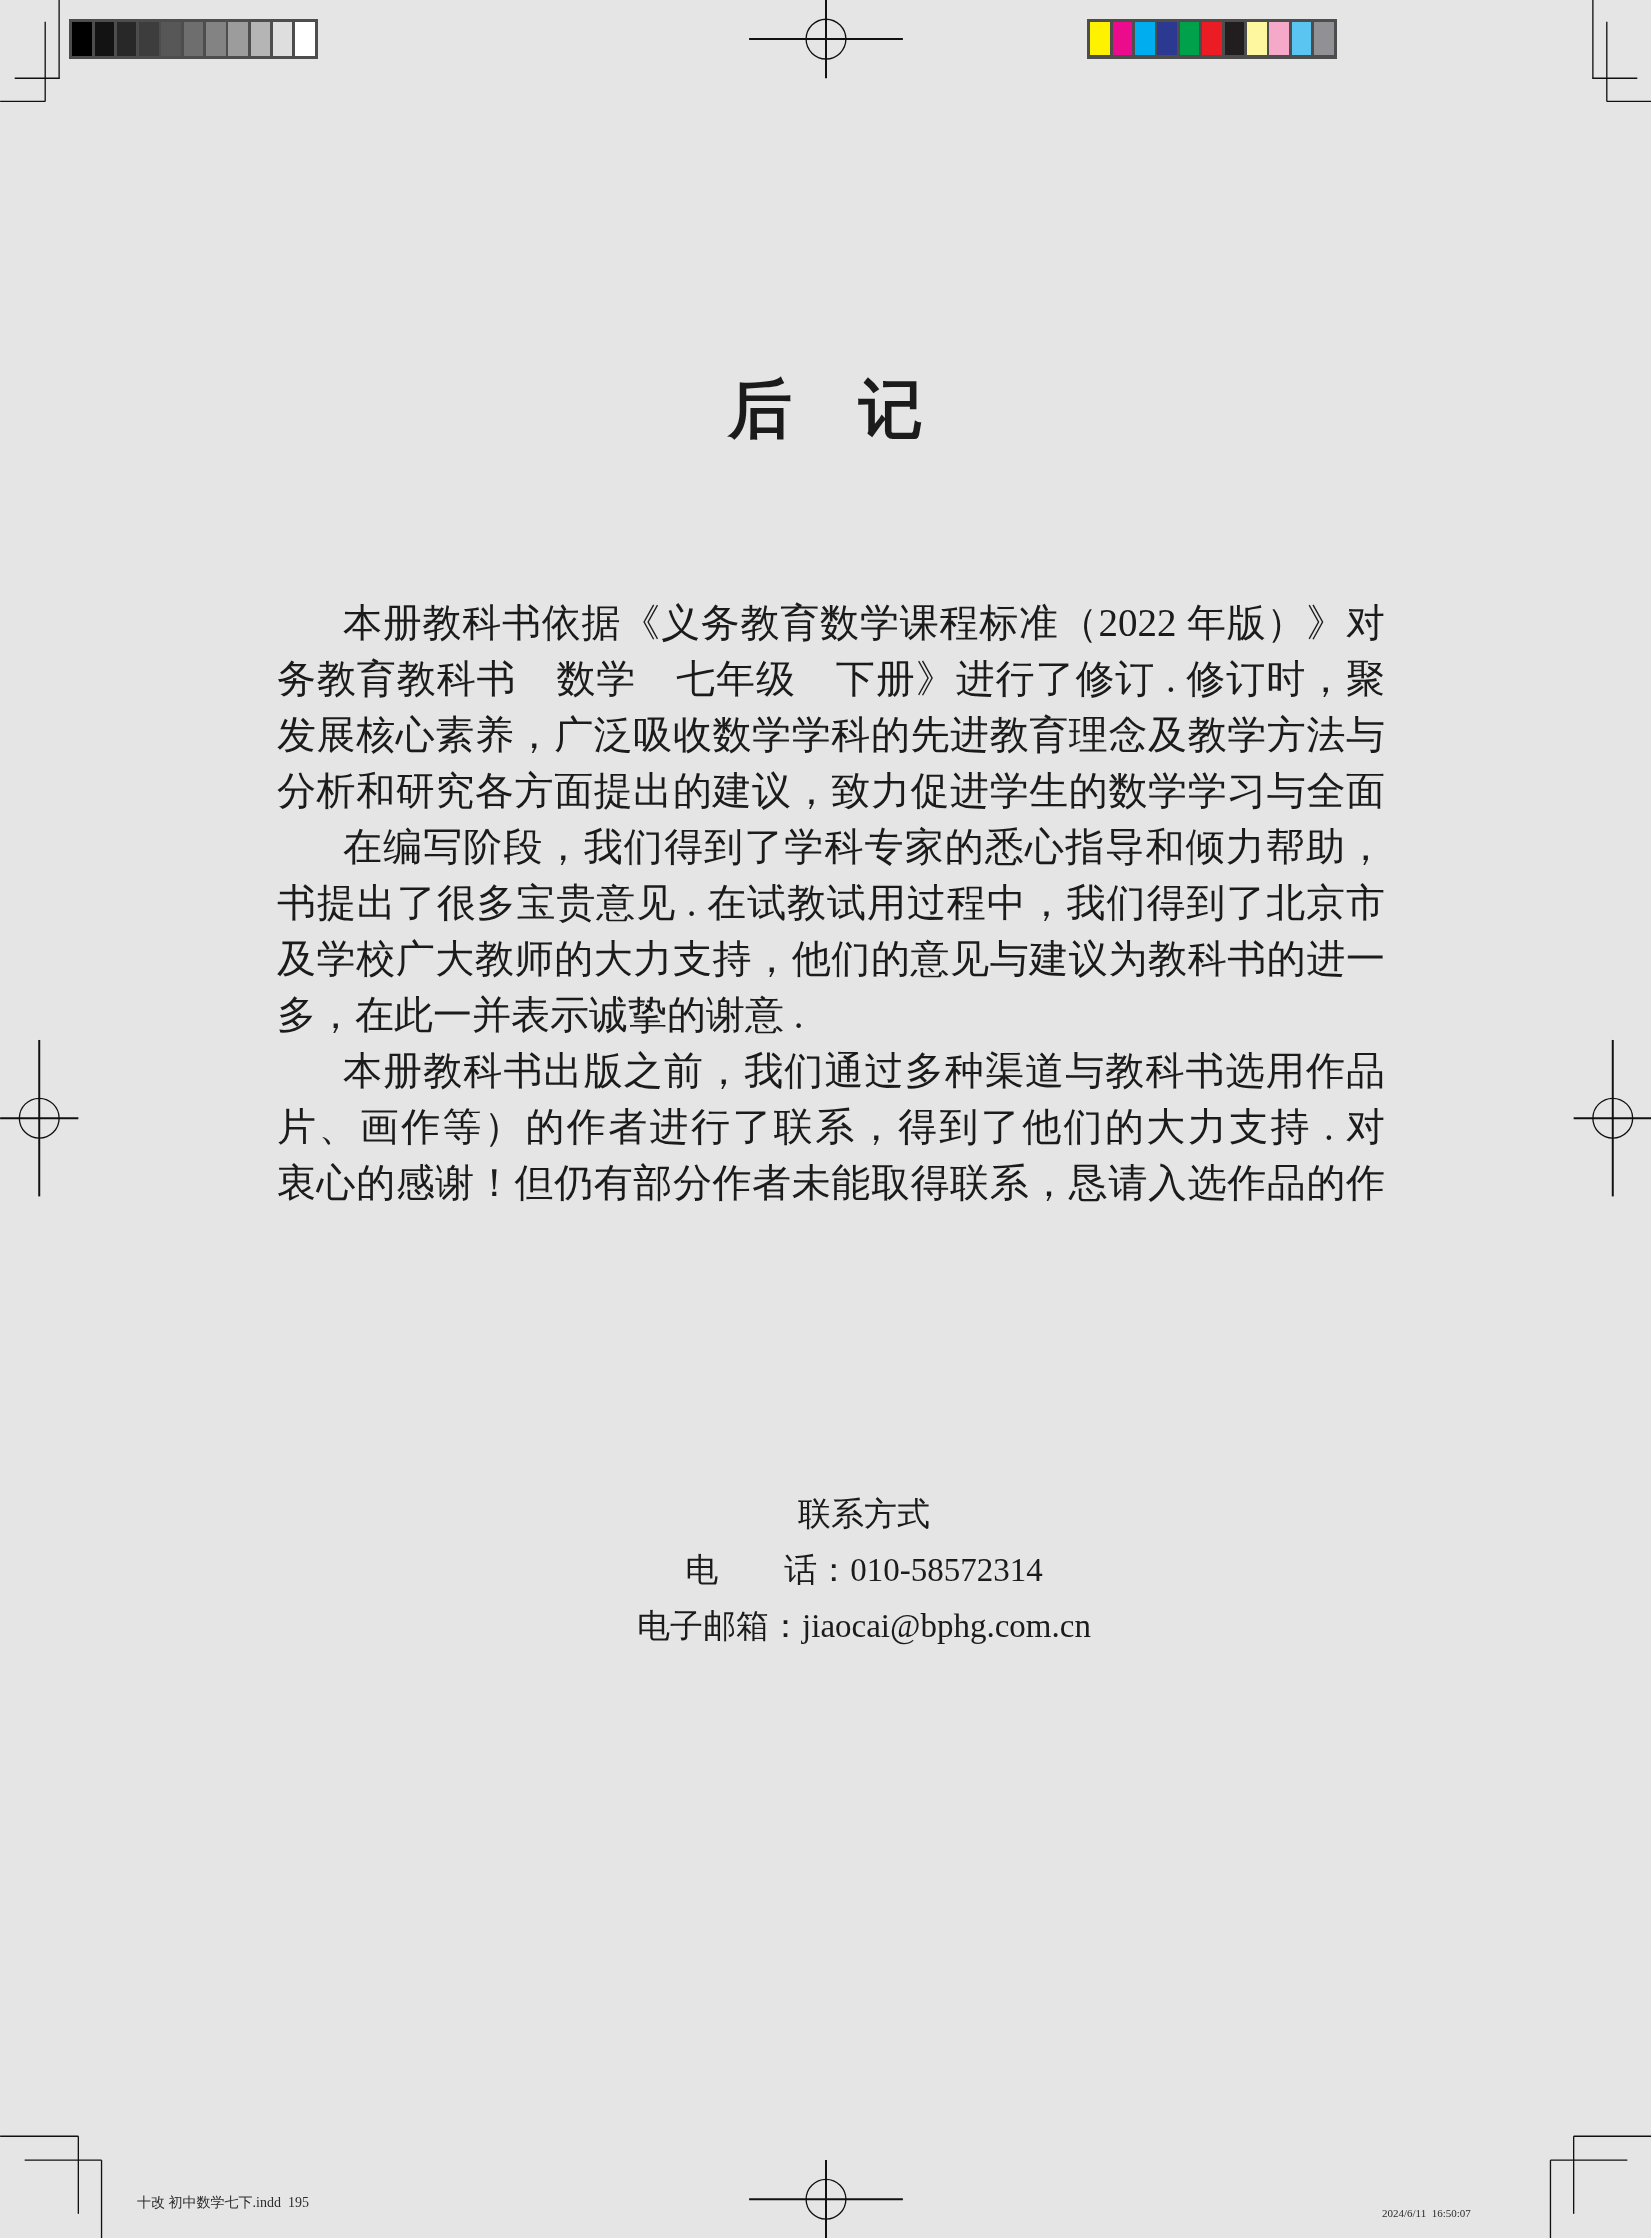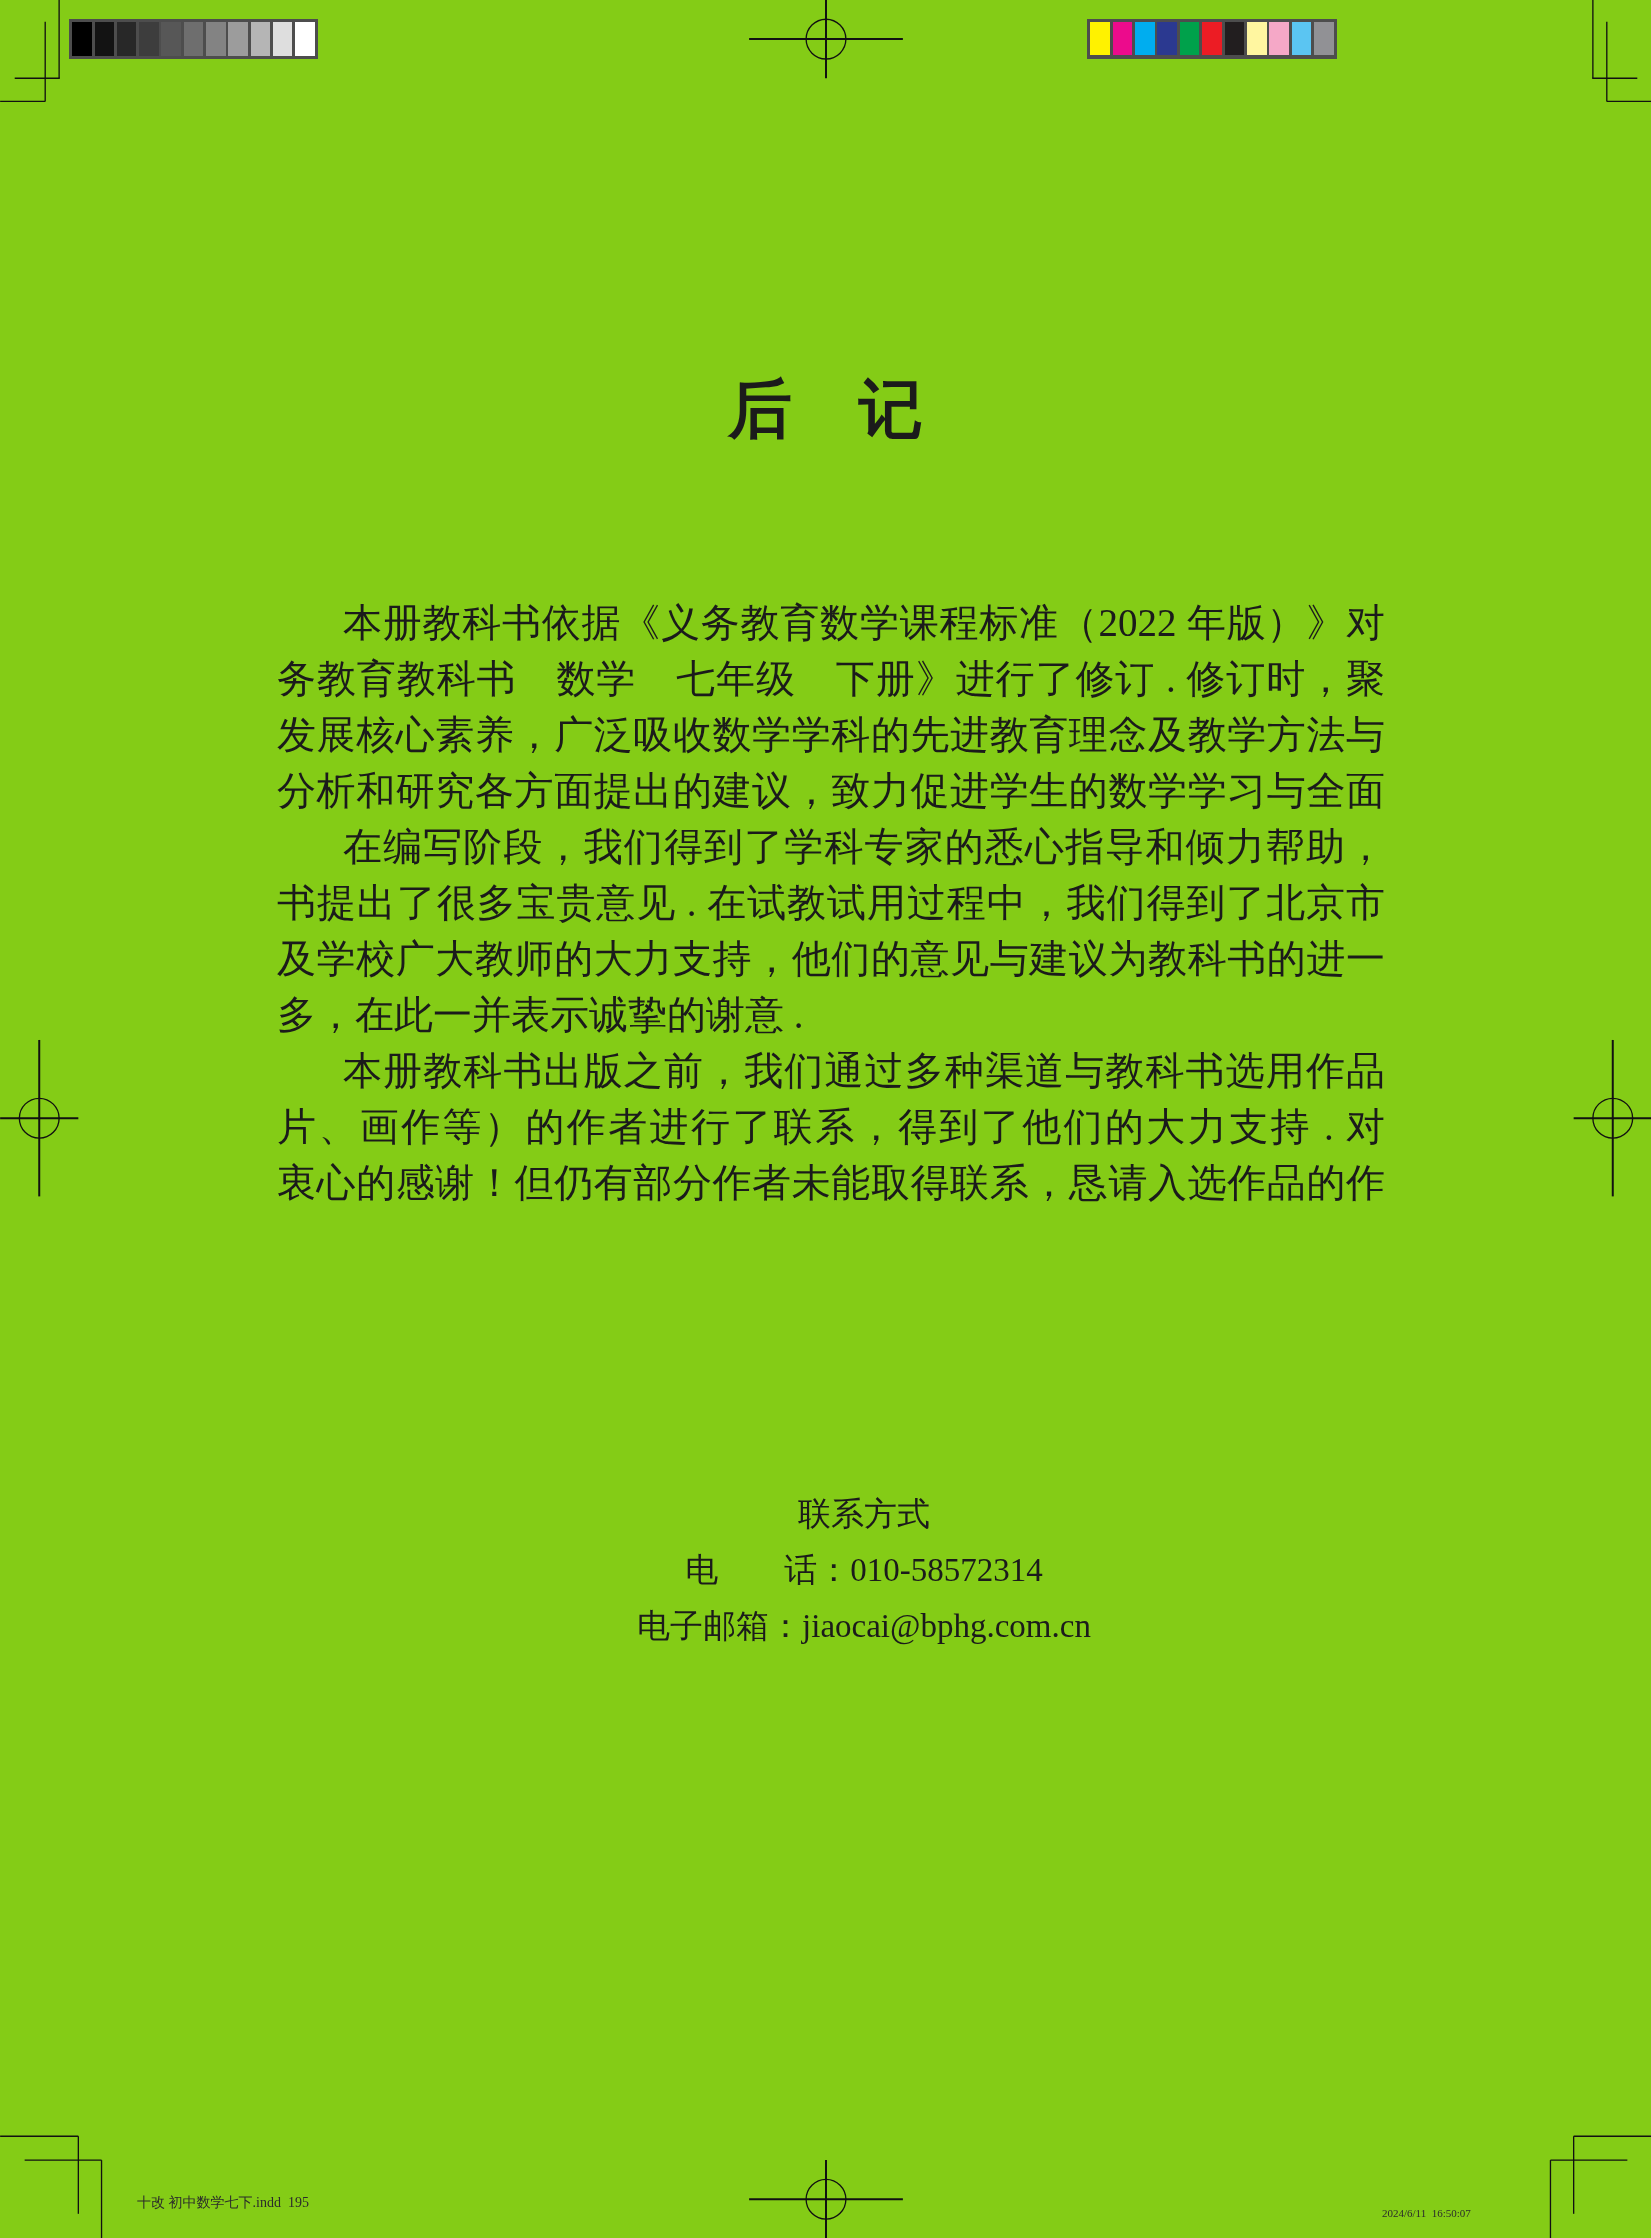"后 记" #page { background: #84cc16 -> #e5e5e5 }
